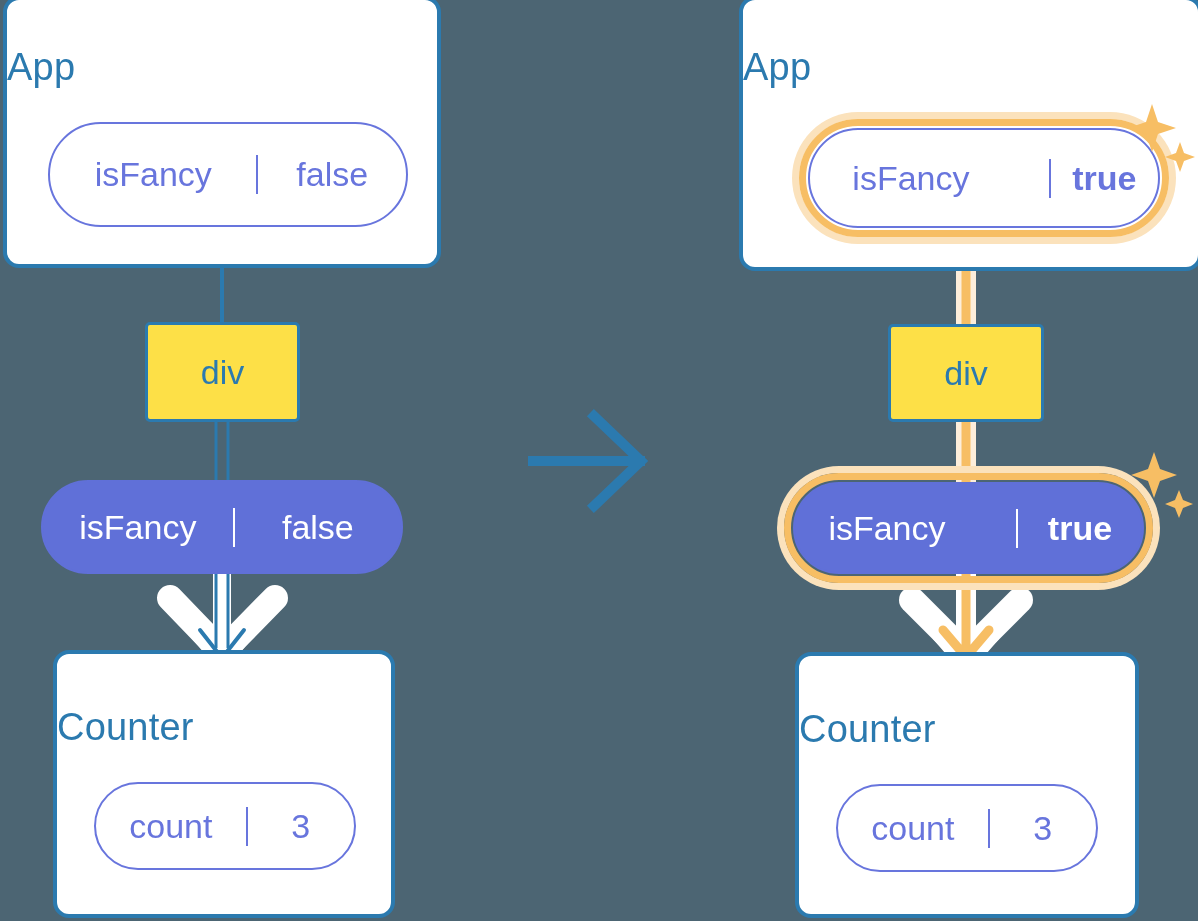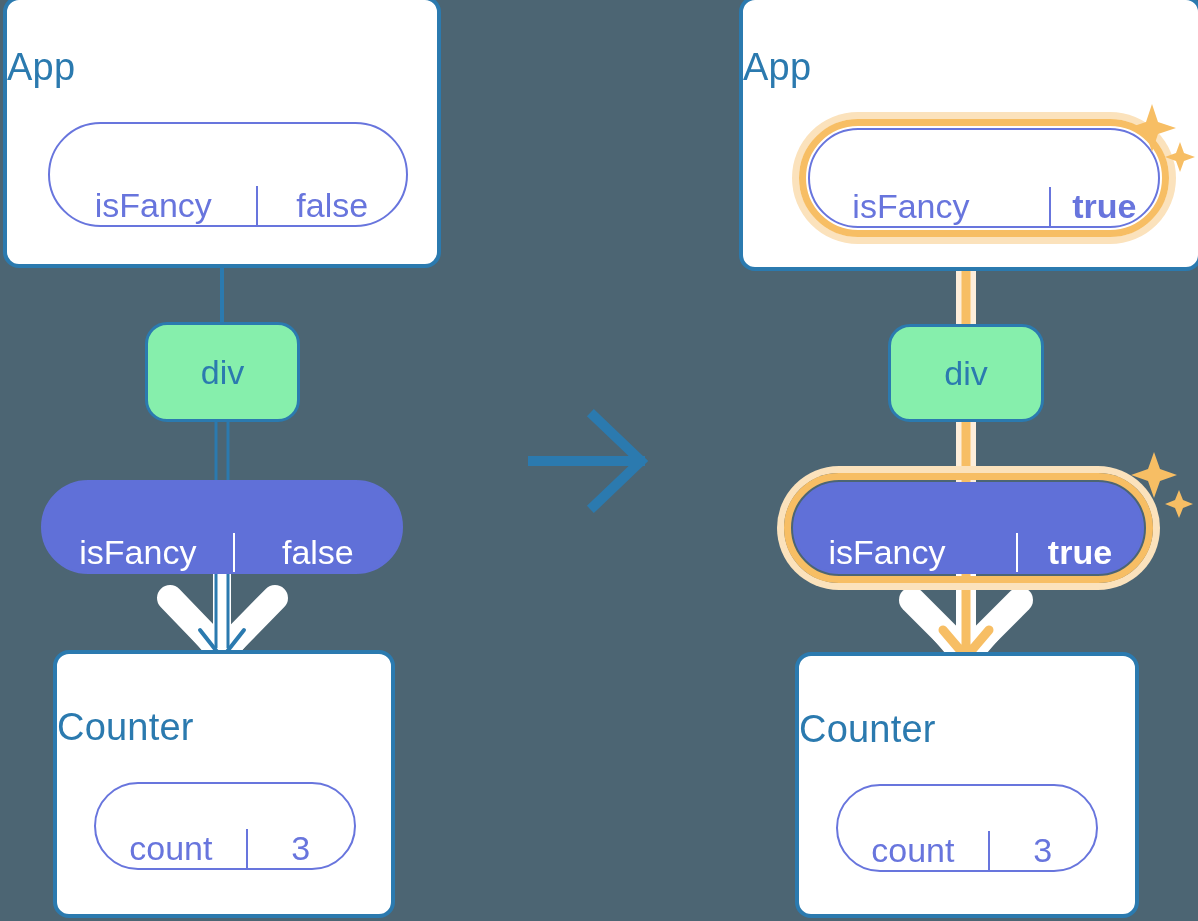"isFancy" .pill { align-items: flex-end -> center }
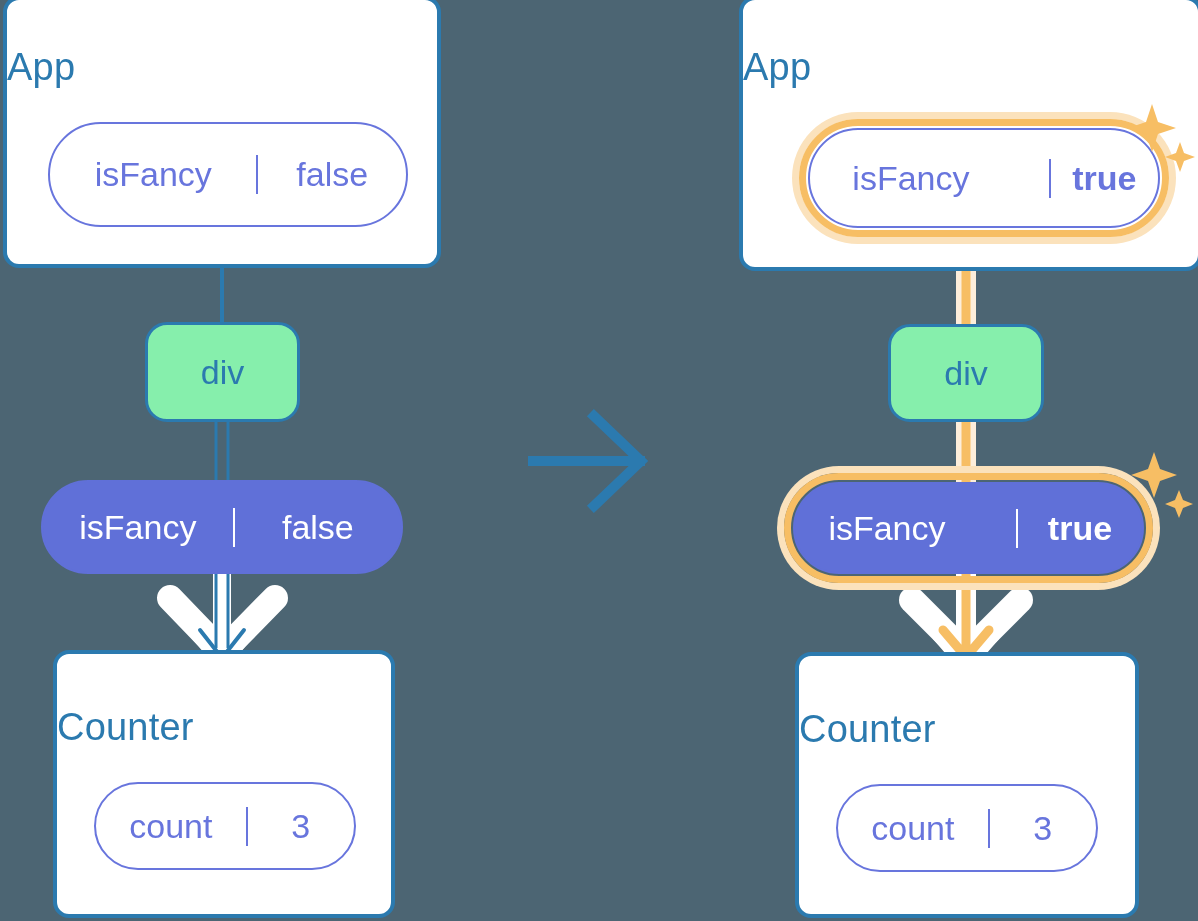"div" .divbox { background: #86efac -> #fde047; border-radius: 22px -> 5px }
